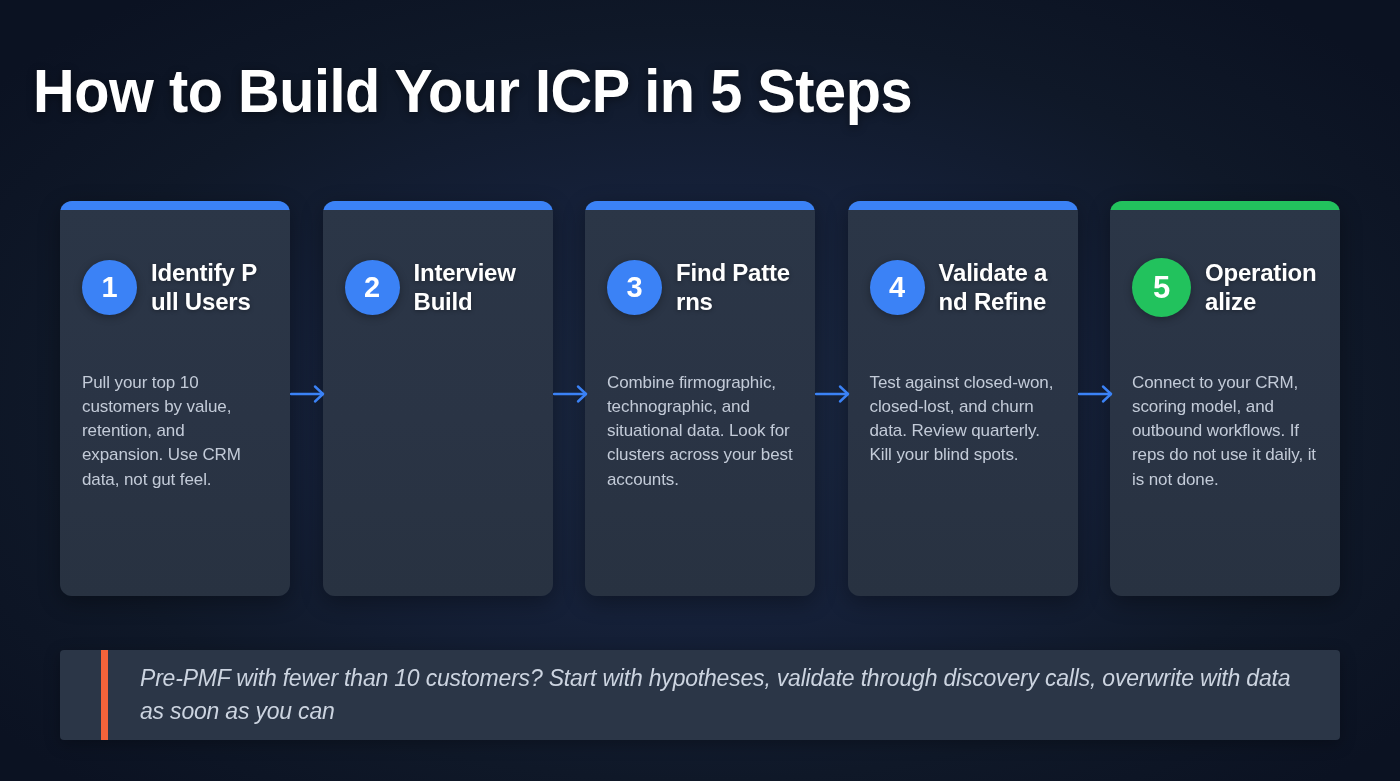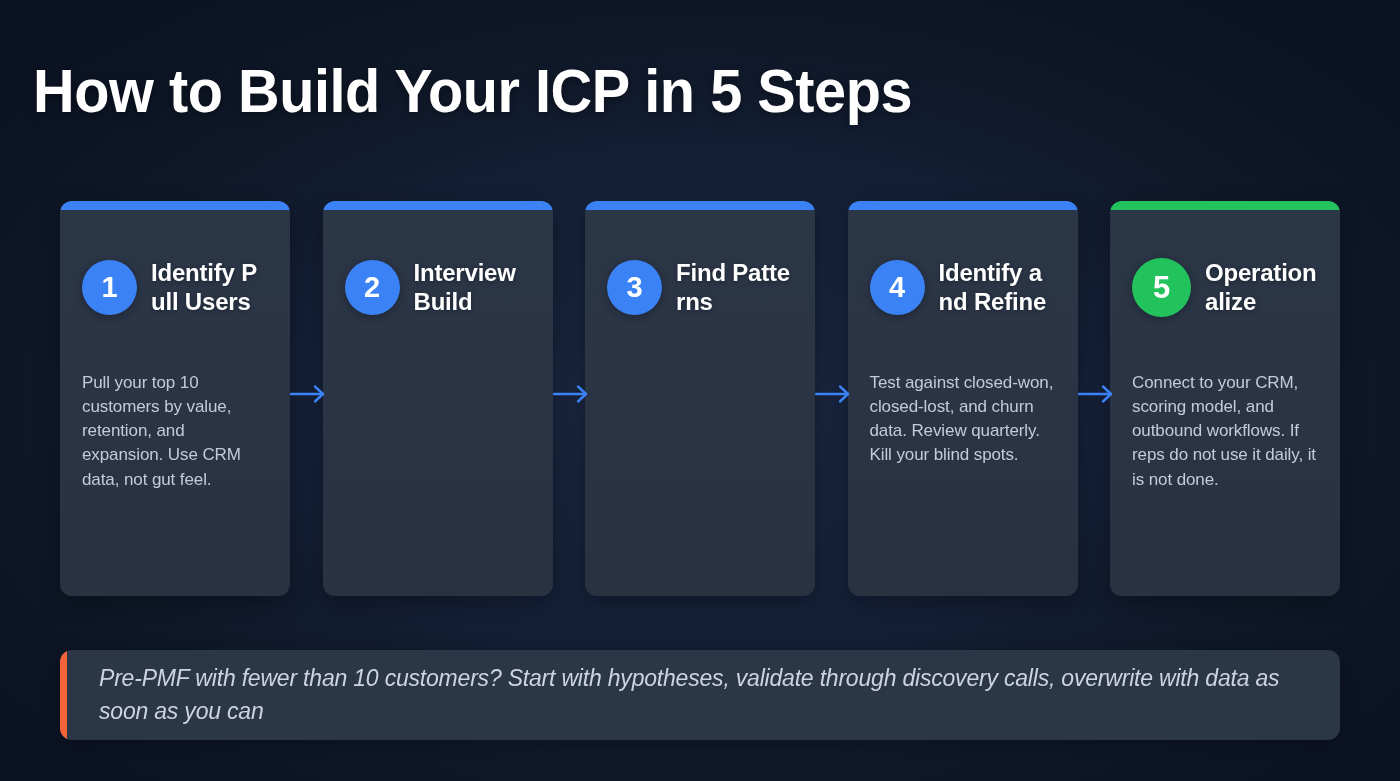"Identify and Refine" div.card-title { text: Identify -> Validate }
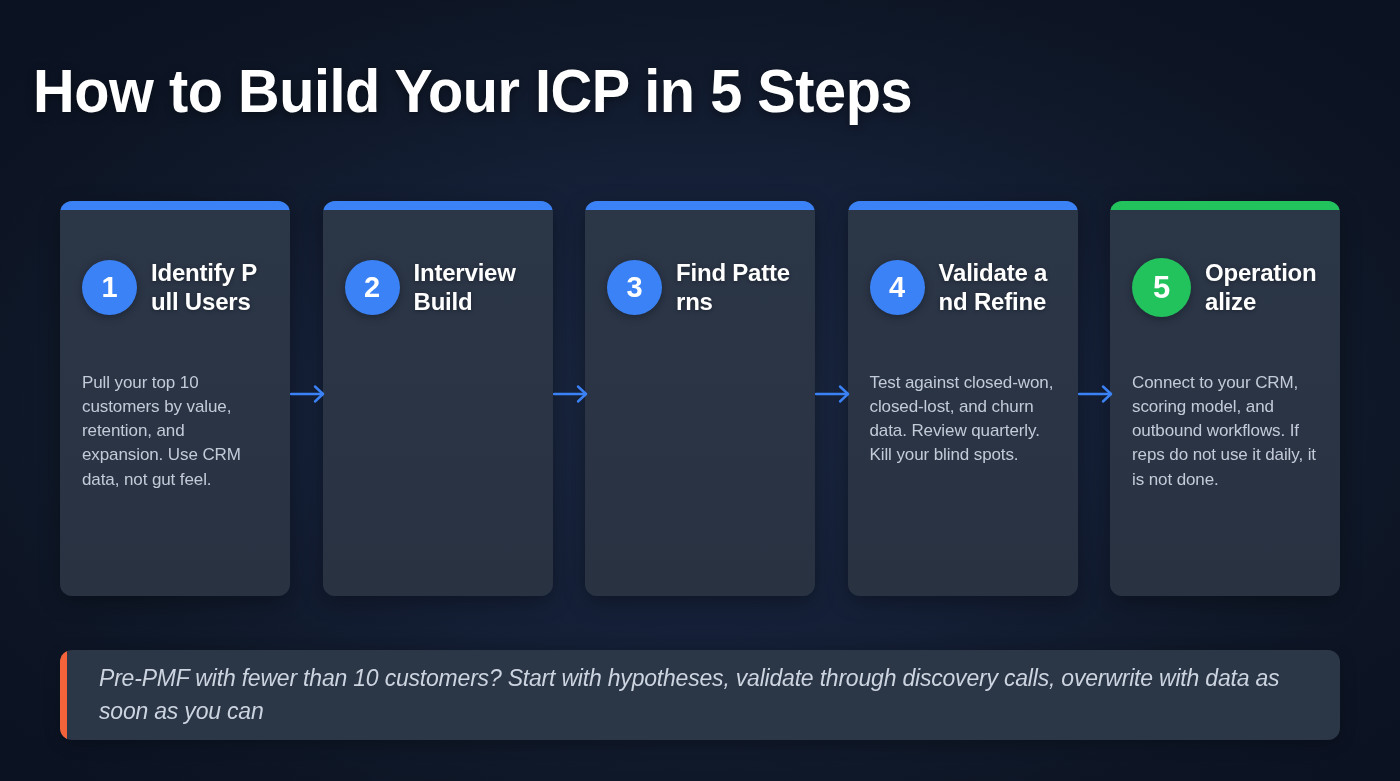"Combine firmographic, technographic, and" div.card-body { html: none -> <div>Combine firmographic, technographic, and situational data. Look for clusters across your best accounts.</div> }
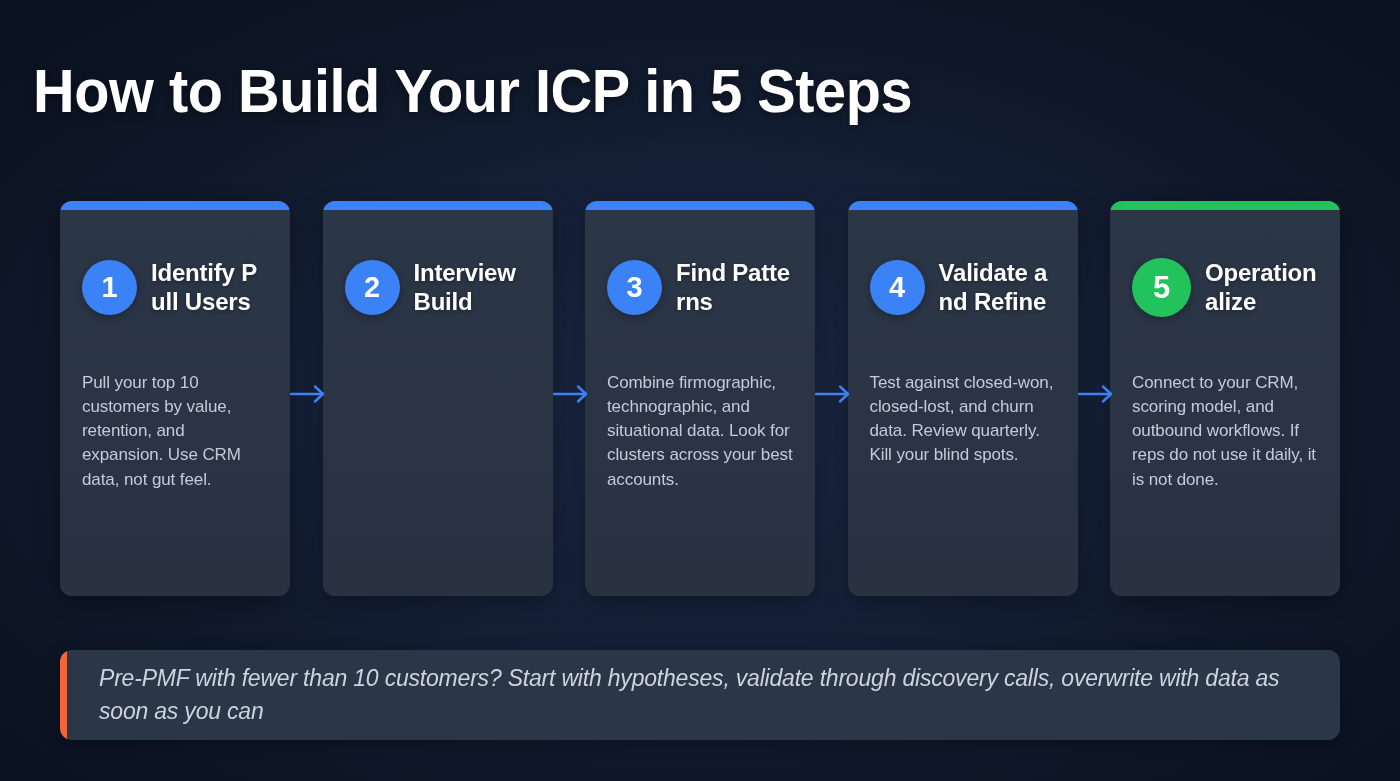"Pre-PMF with fewer than 10" .footnote { border-radius: 12px -> 4px; padding-left: none -> 41px }
